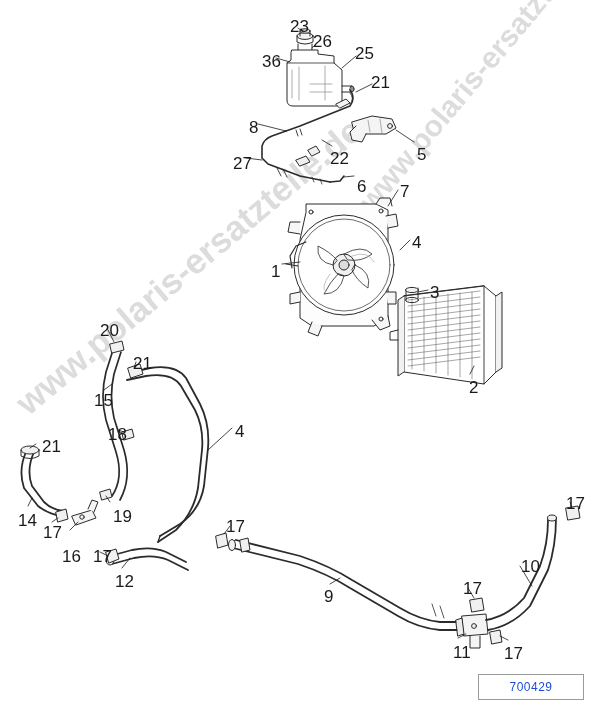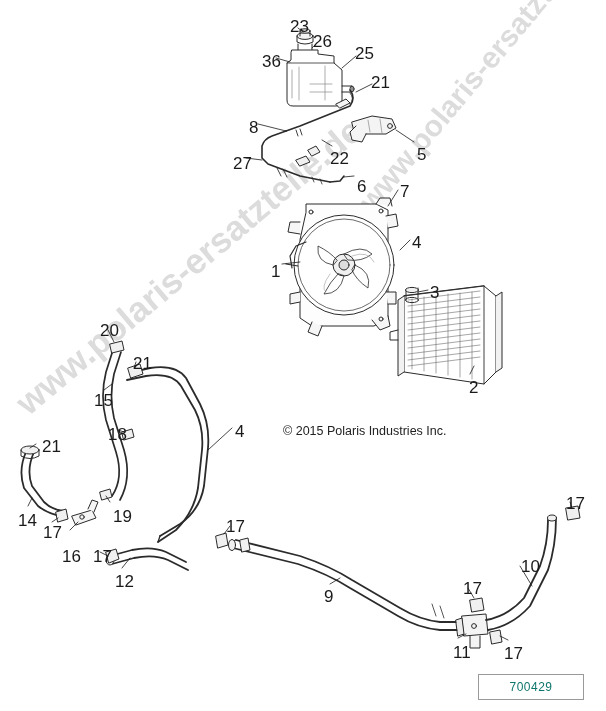"© 2015 Polaris Industries Inc." div.copyright { html: <div>© 2015 Polaris Industries Inc.</div> -> none }
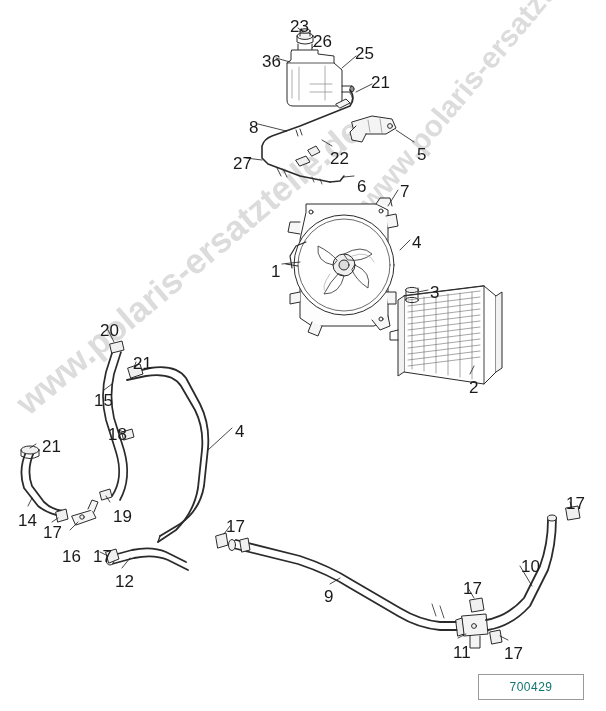"700429" .partnum-box { color: #0f766e -> #1d4ed8 }
